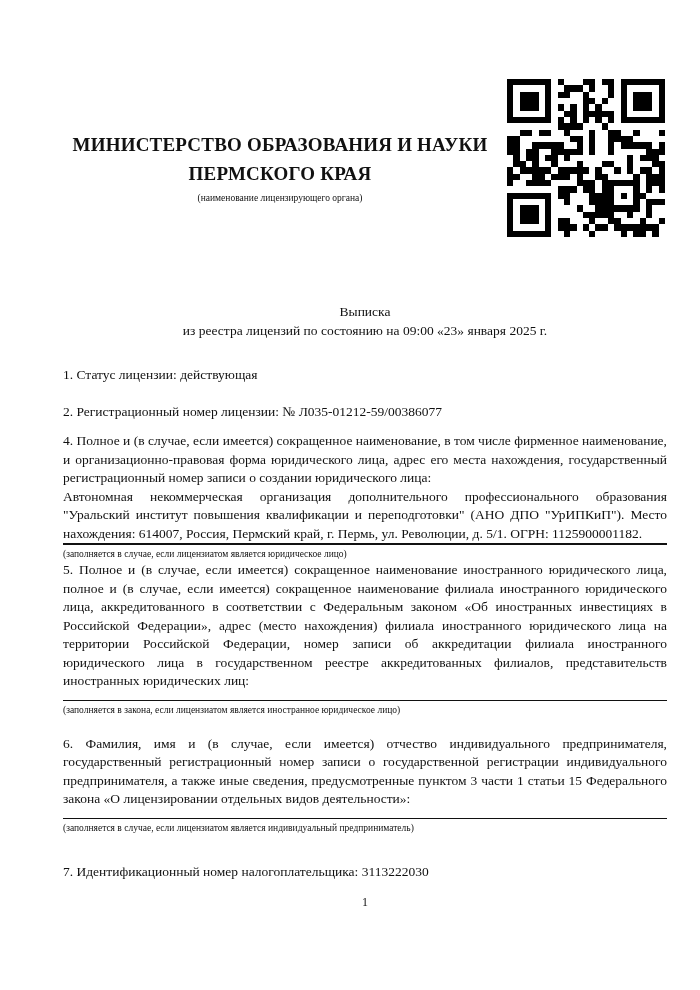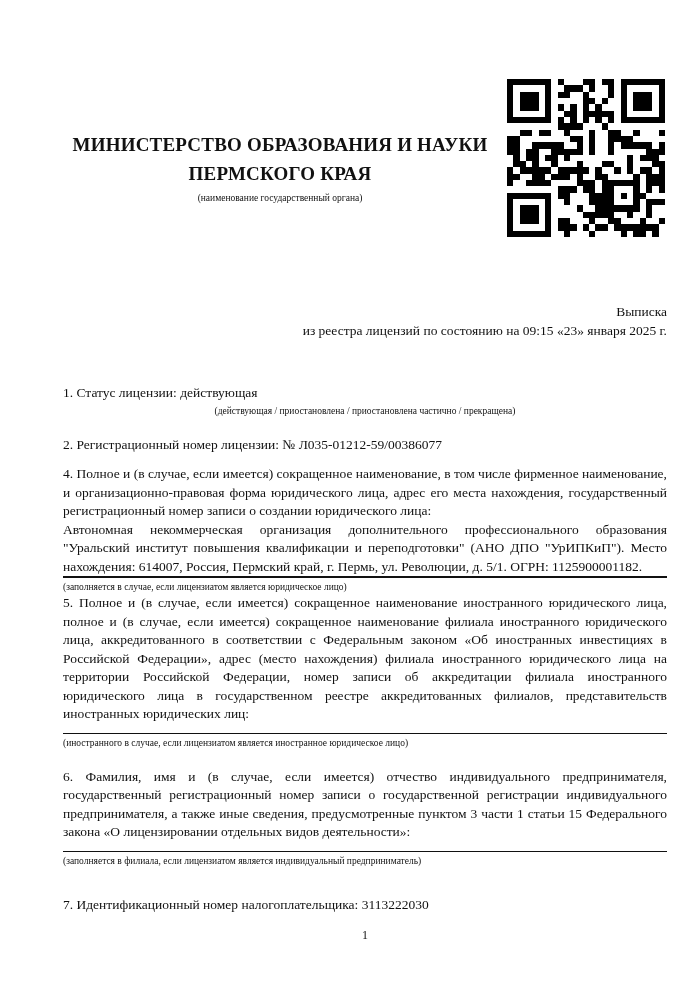"(наименование государственный органа)" div.header-caption { text: государственный -> лицензирующего }
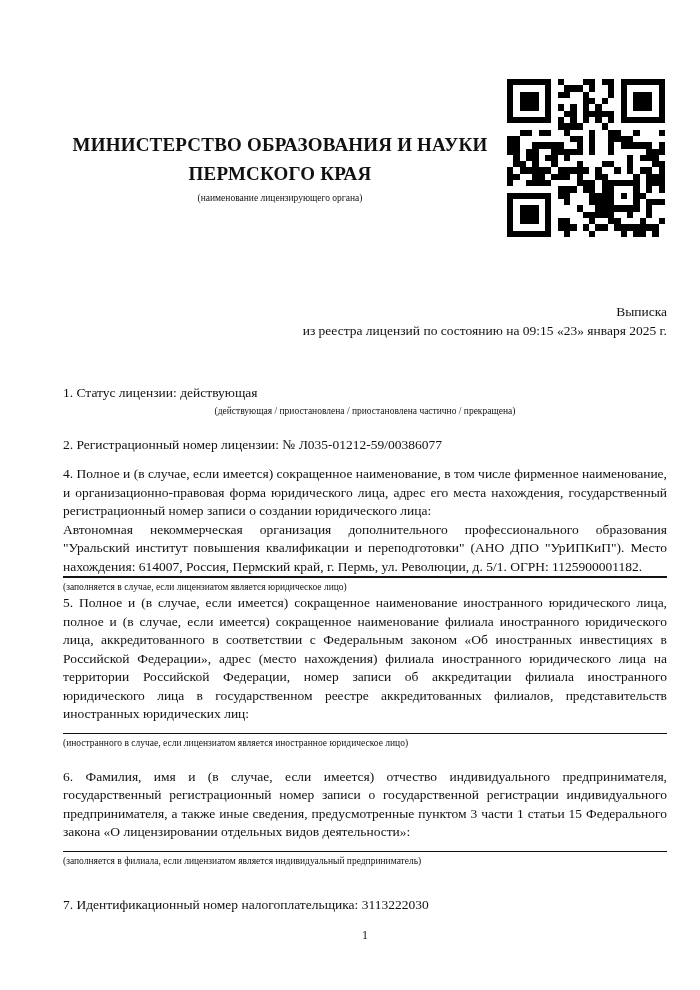"Выписка" .doc-title { text-align: right -> center }
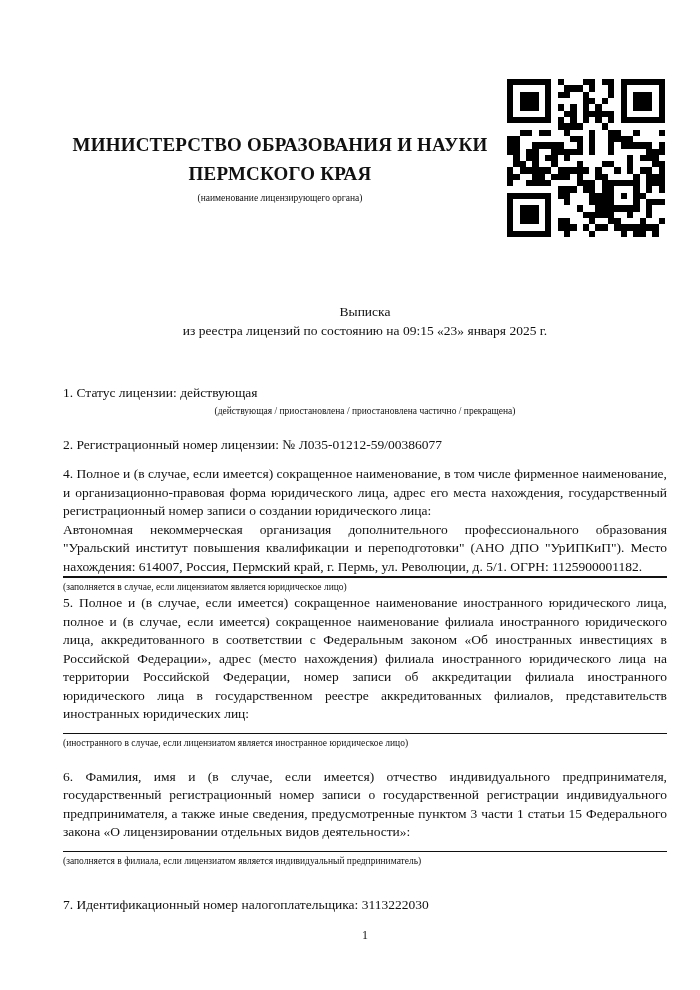"из реестра лицензий по состоянию" div { text: 09:15 -> 09:00 }
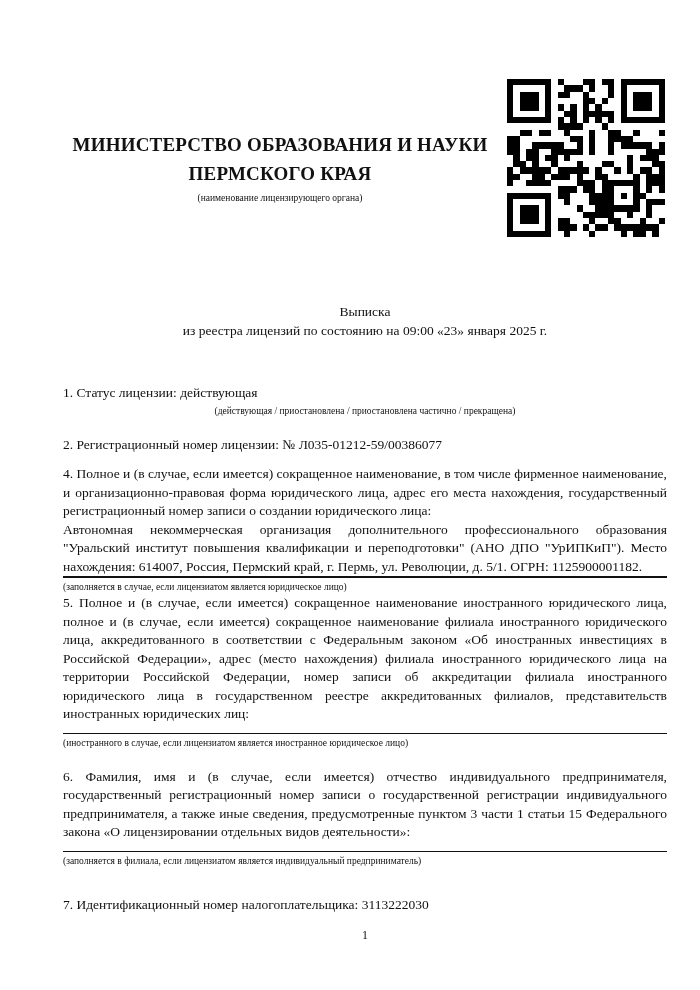"1. Статус лицензии: действующая" .m-item1 { margin-top: 44px -> 26px }
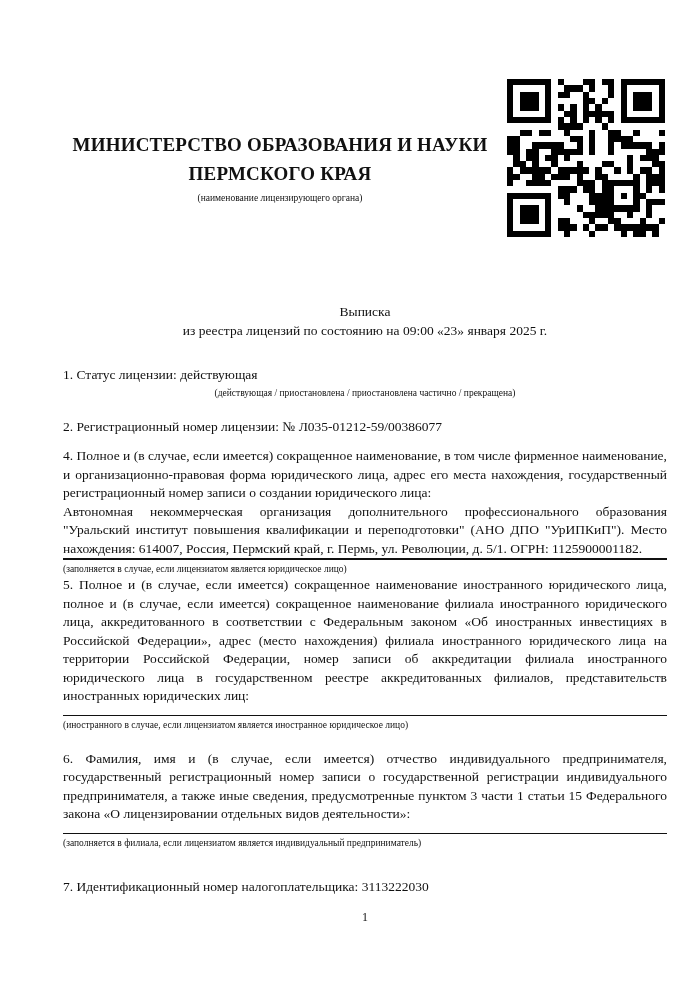"(действующая / приостановлена /" div.inline-caption { html: <div>(действующая / приостановлена / приостановлена частично / прекращена)</div> -> none }
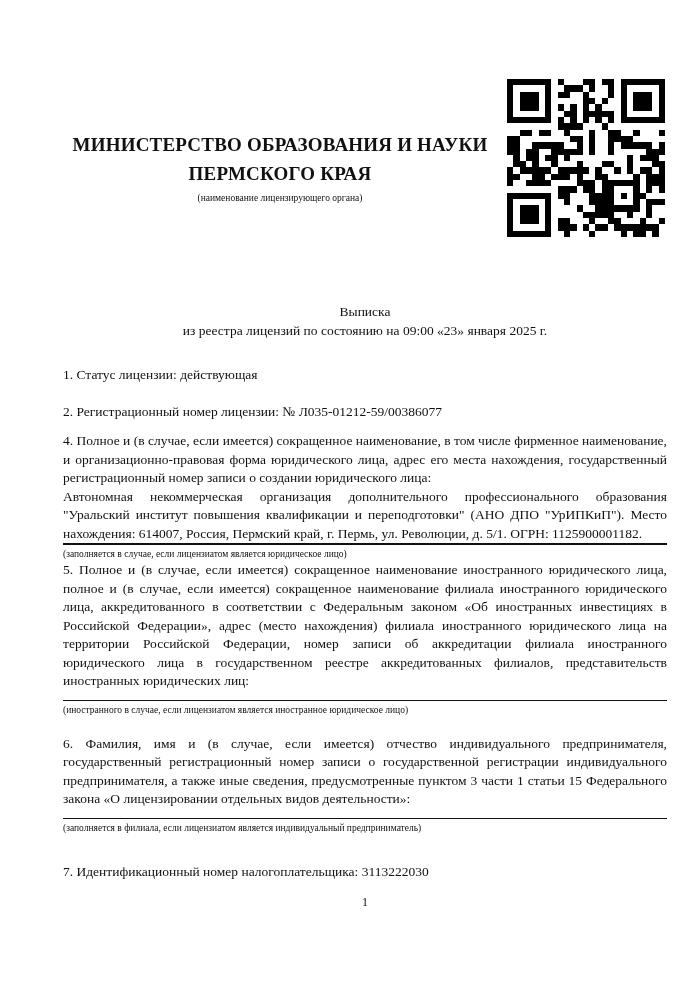"(иностранного в случае, если лицензиатом" div.field-caption { text: иностранного в случае -> заполняется в закона }
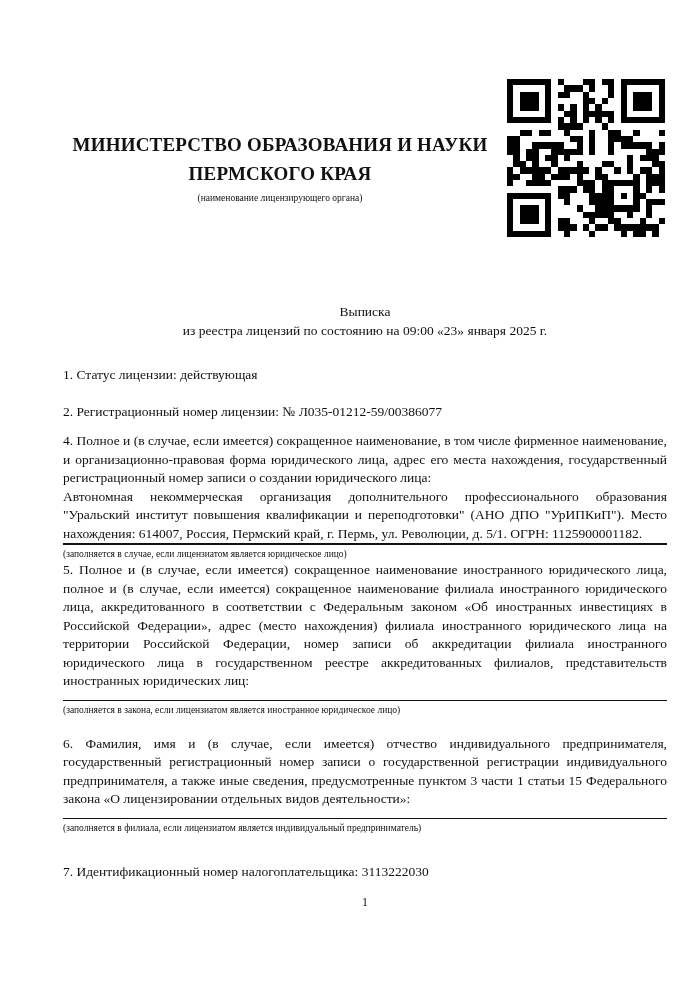"(заполняется в филиала, если лицензиатом" div.field-caption { text: филиала -> случае }
